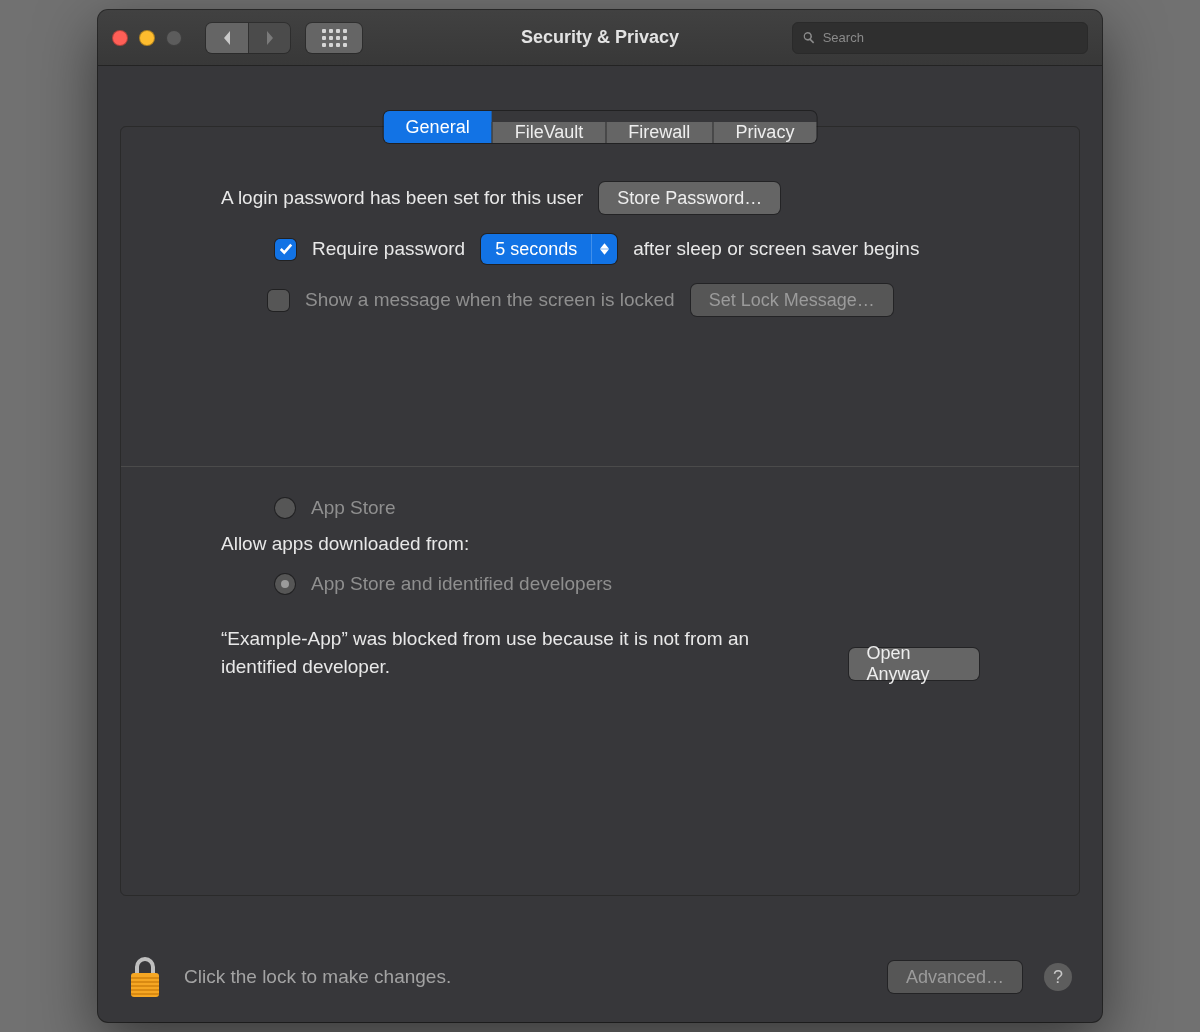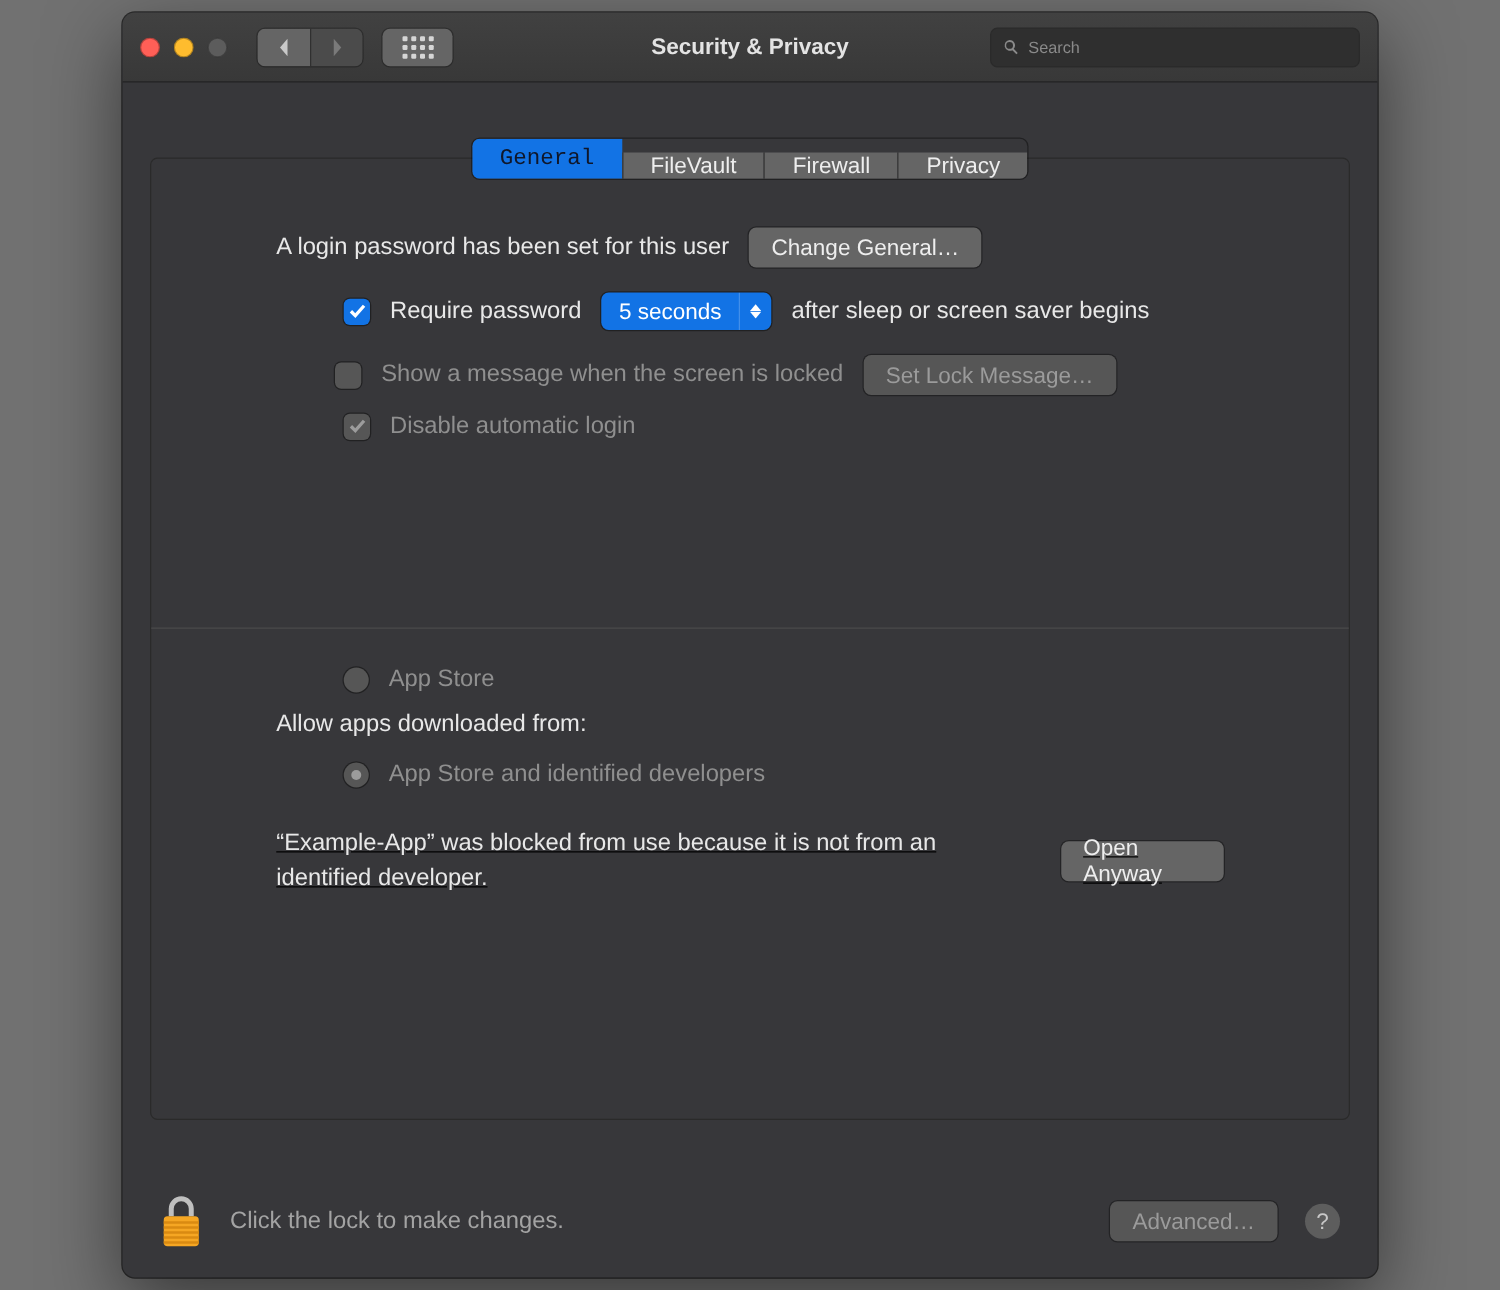"General" .tab.active { color: #0f172a -> #ffffff; font-family: Liberation Mono, monospace -> none }
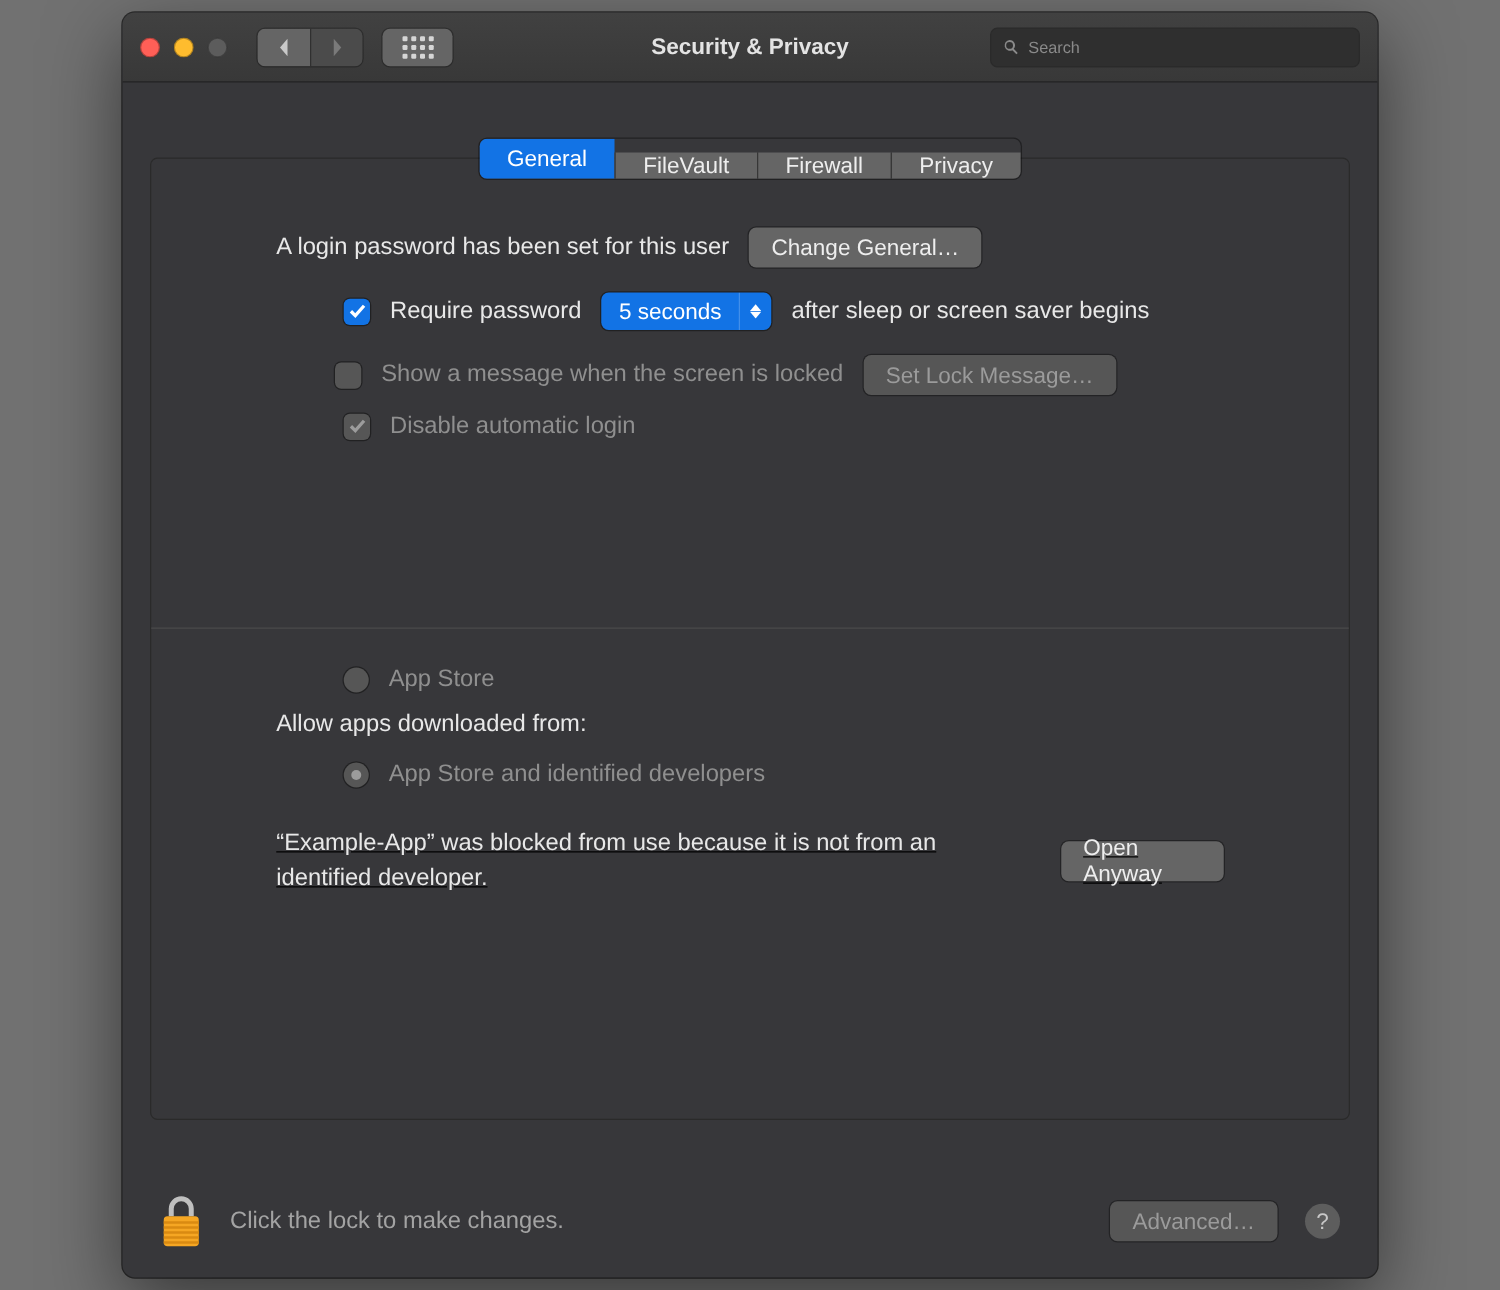"Change General…" span.btn { text: Change General -> Store Password }
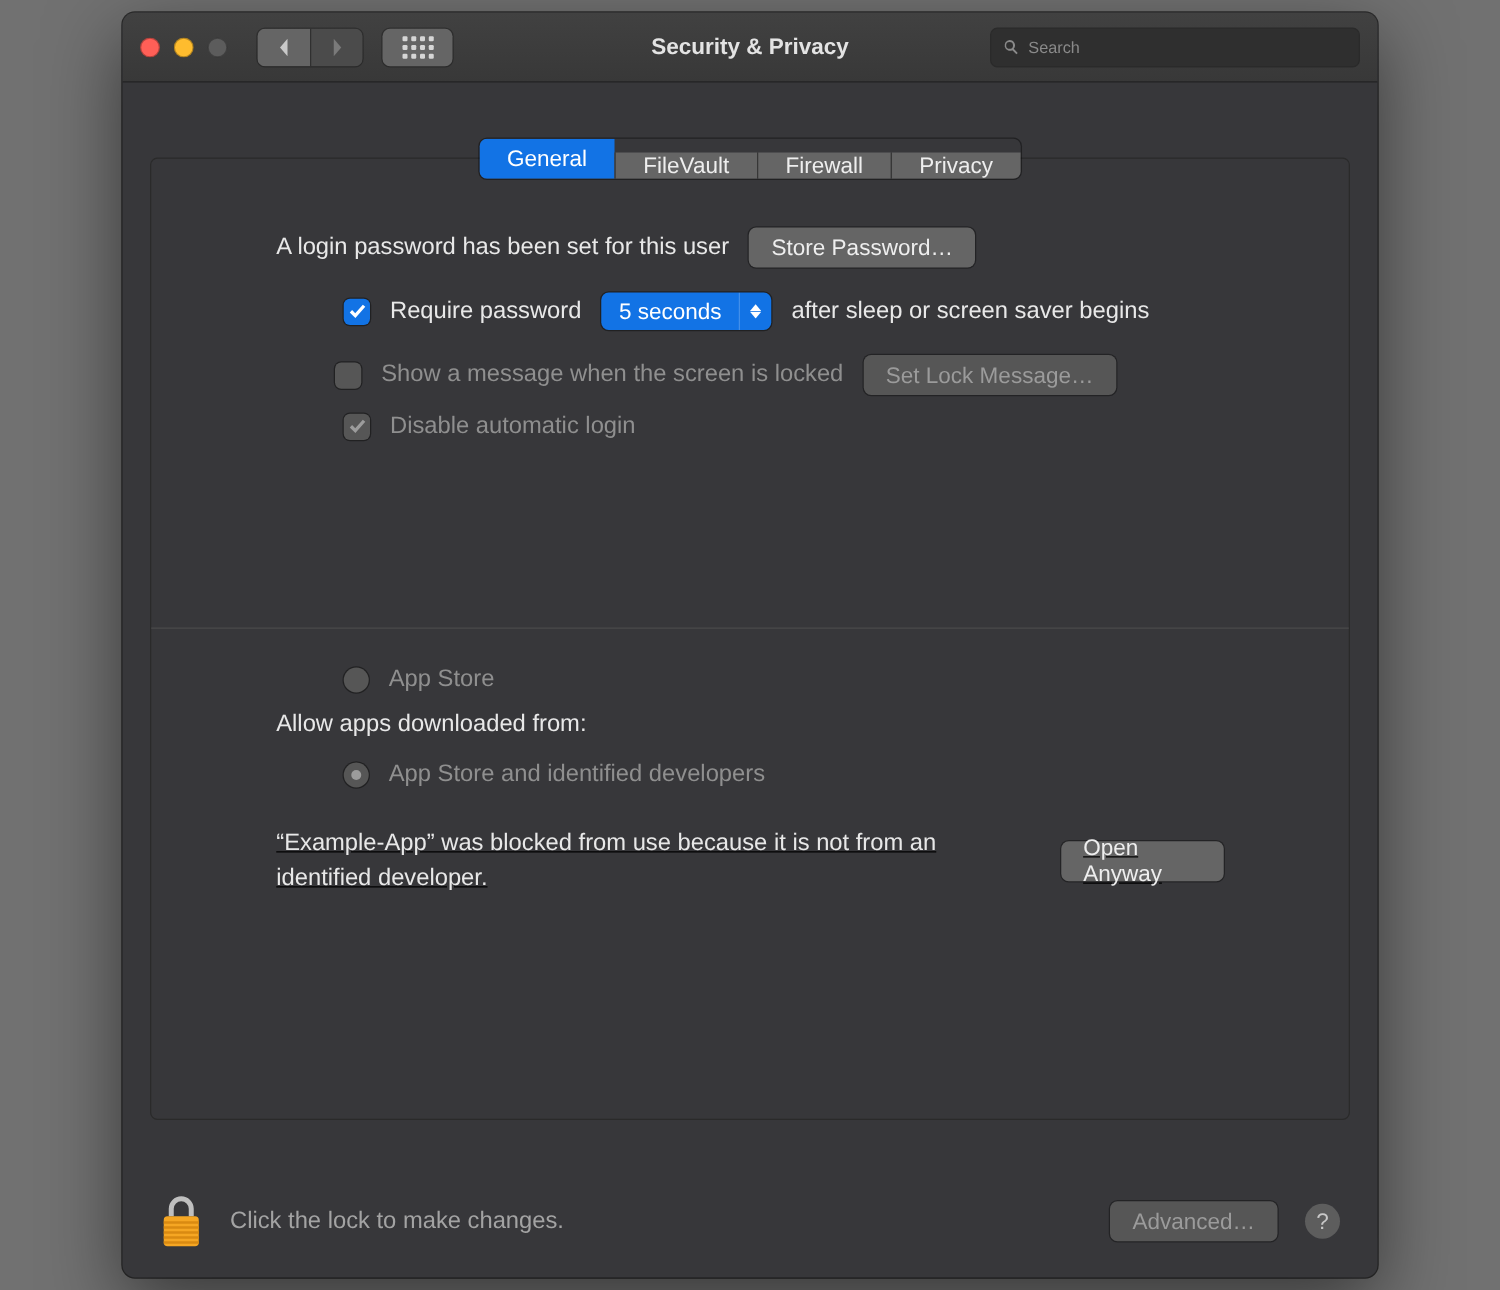"Disable automatic login" div.row { html: <div> <span> <svg> <path></path> </svg> </span> <span>Disable automatic login</span> </div> -> none }
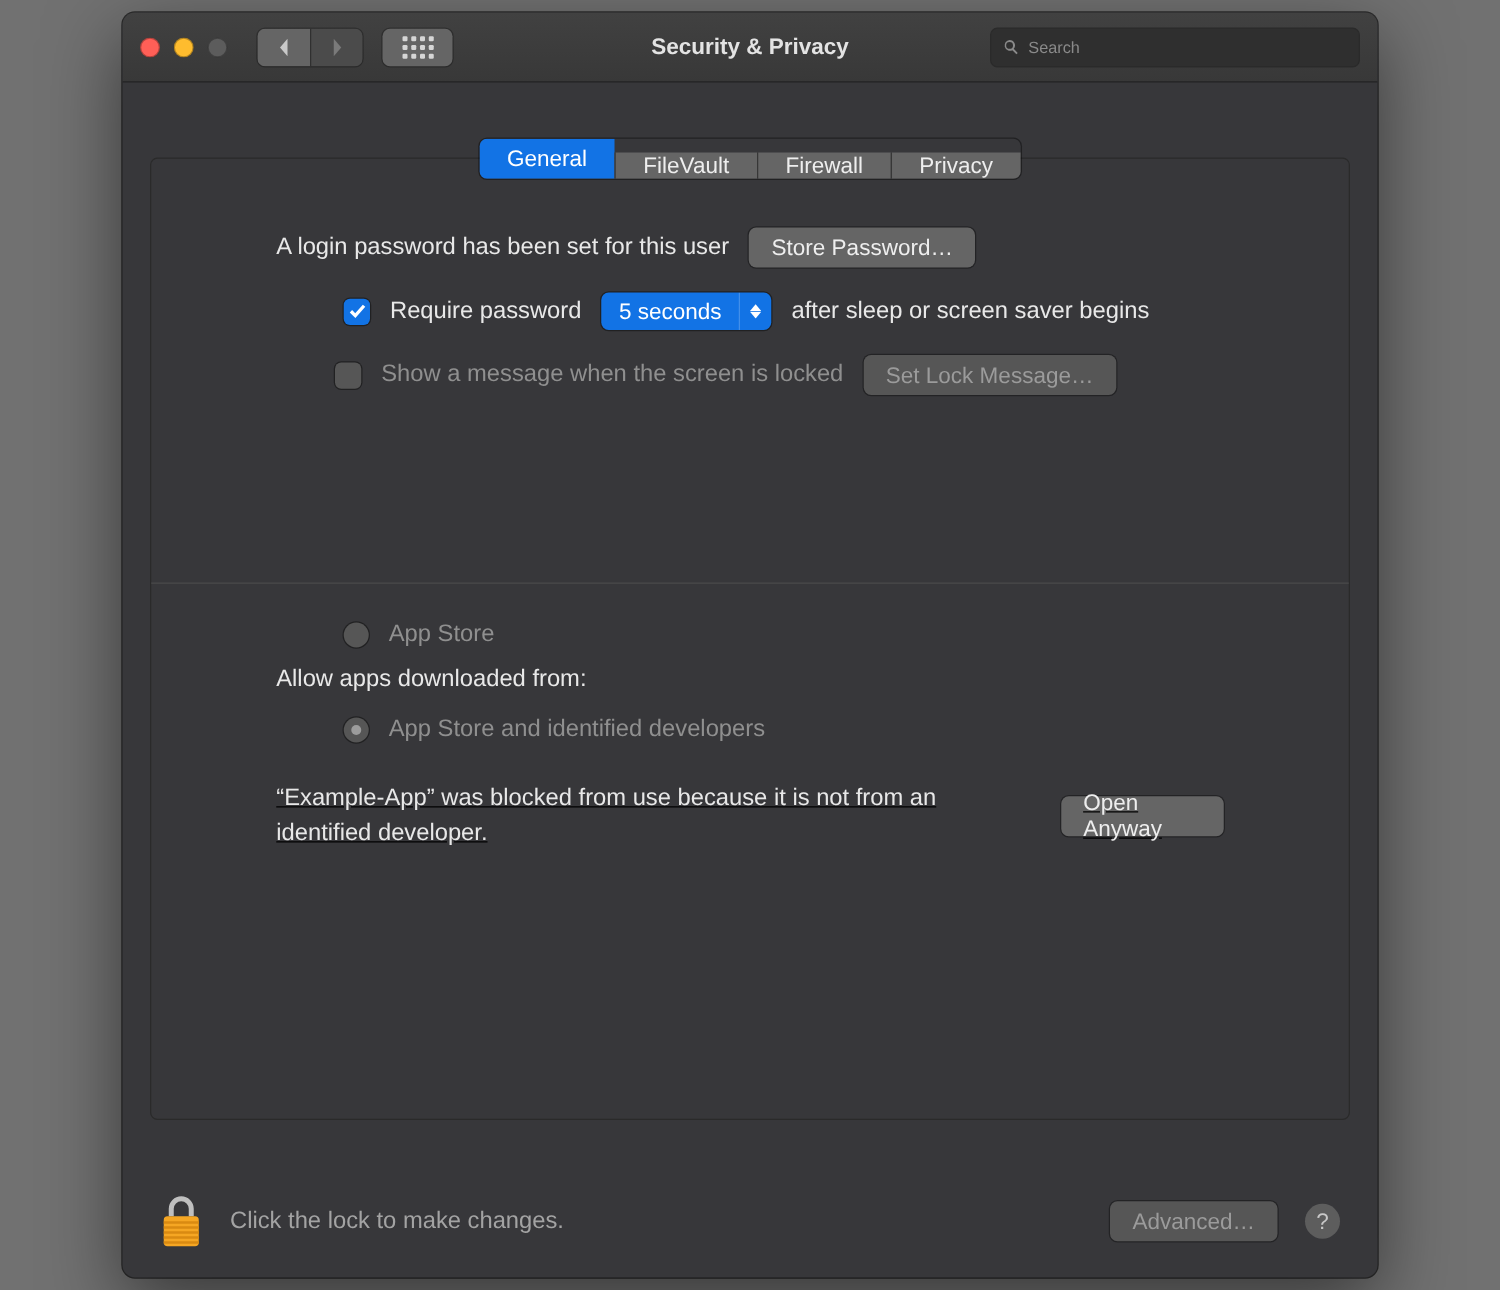"“Example-App” was blocked from use" .msg-row { align-items: center -> flex-end; text-decoration: underline -> none }
